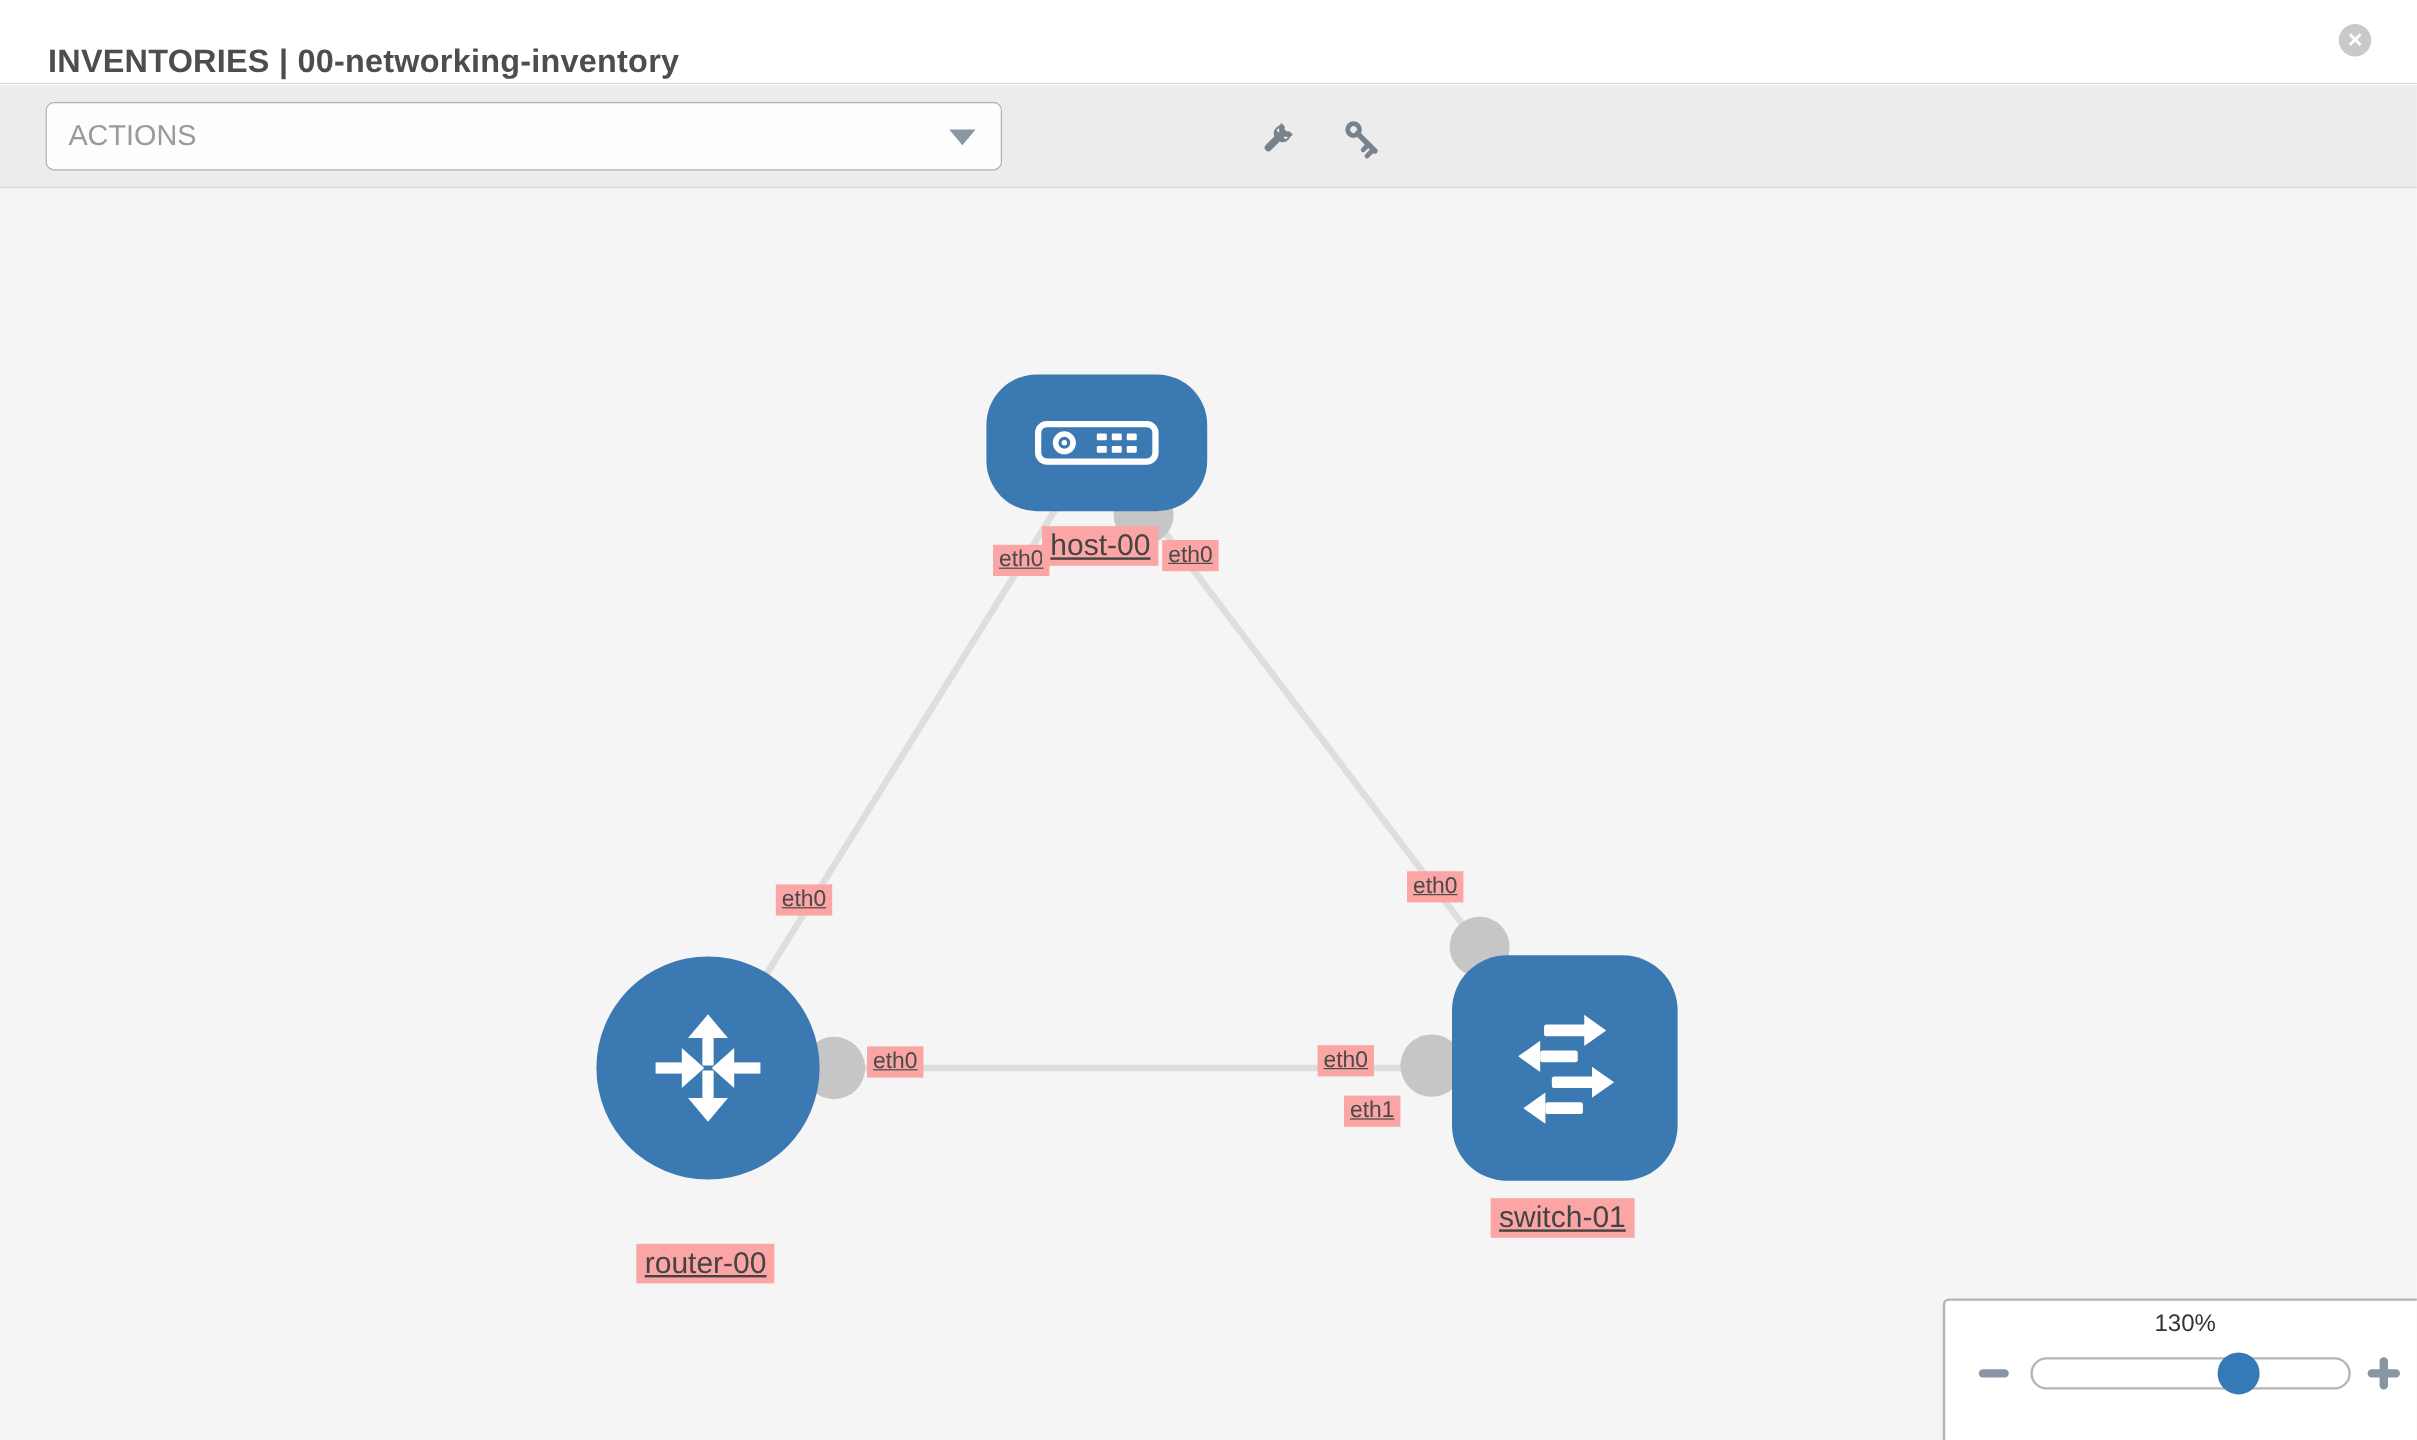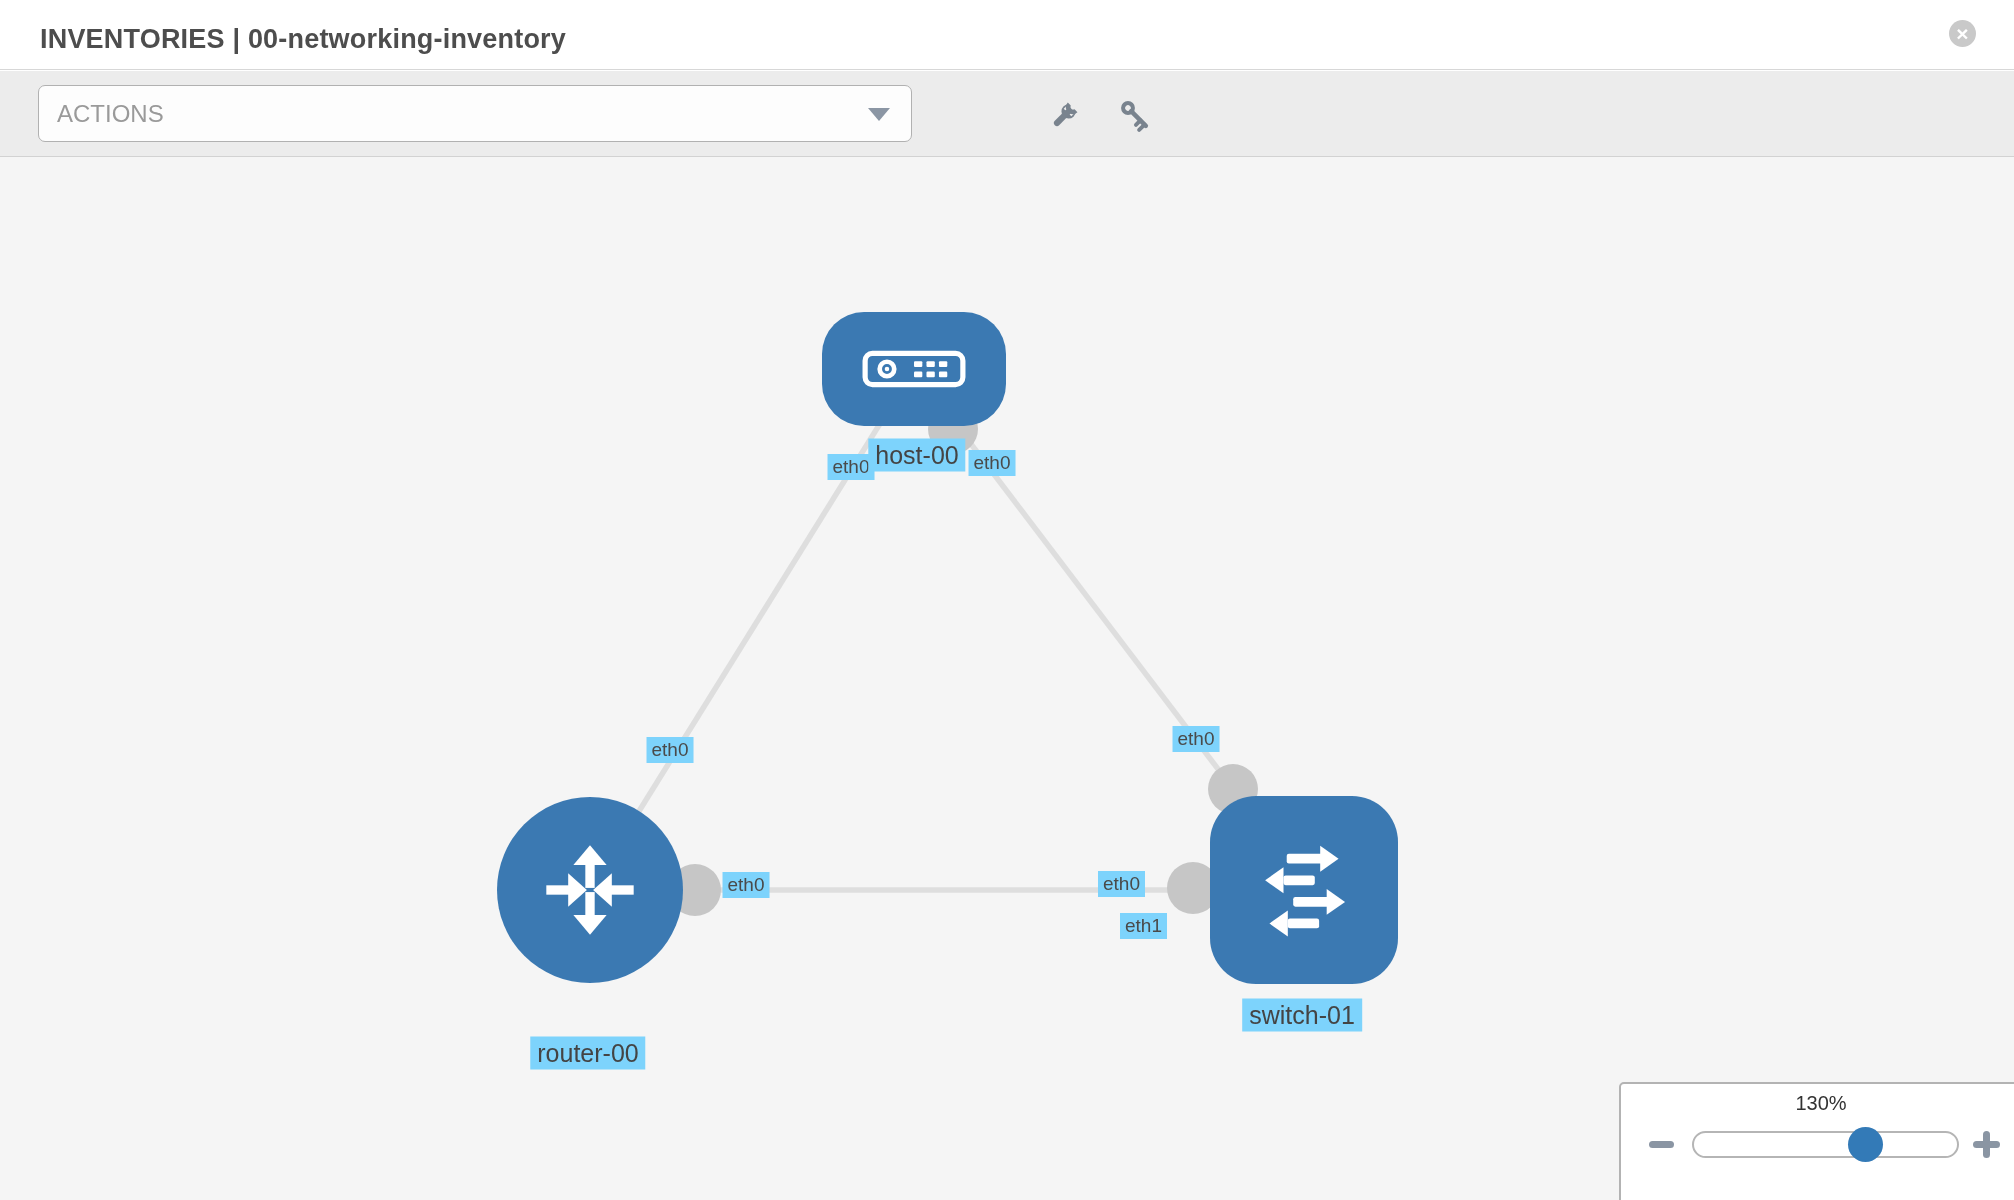"INVENTORIES | 00-networking-inventory" .page-title { top: 4px -> 16px }
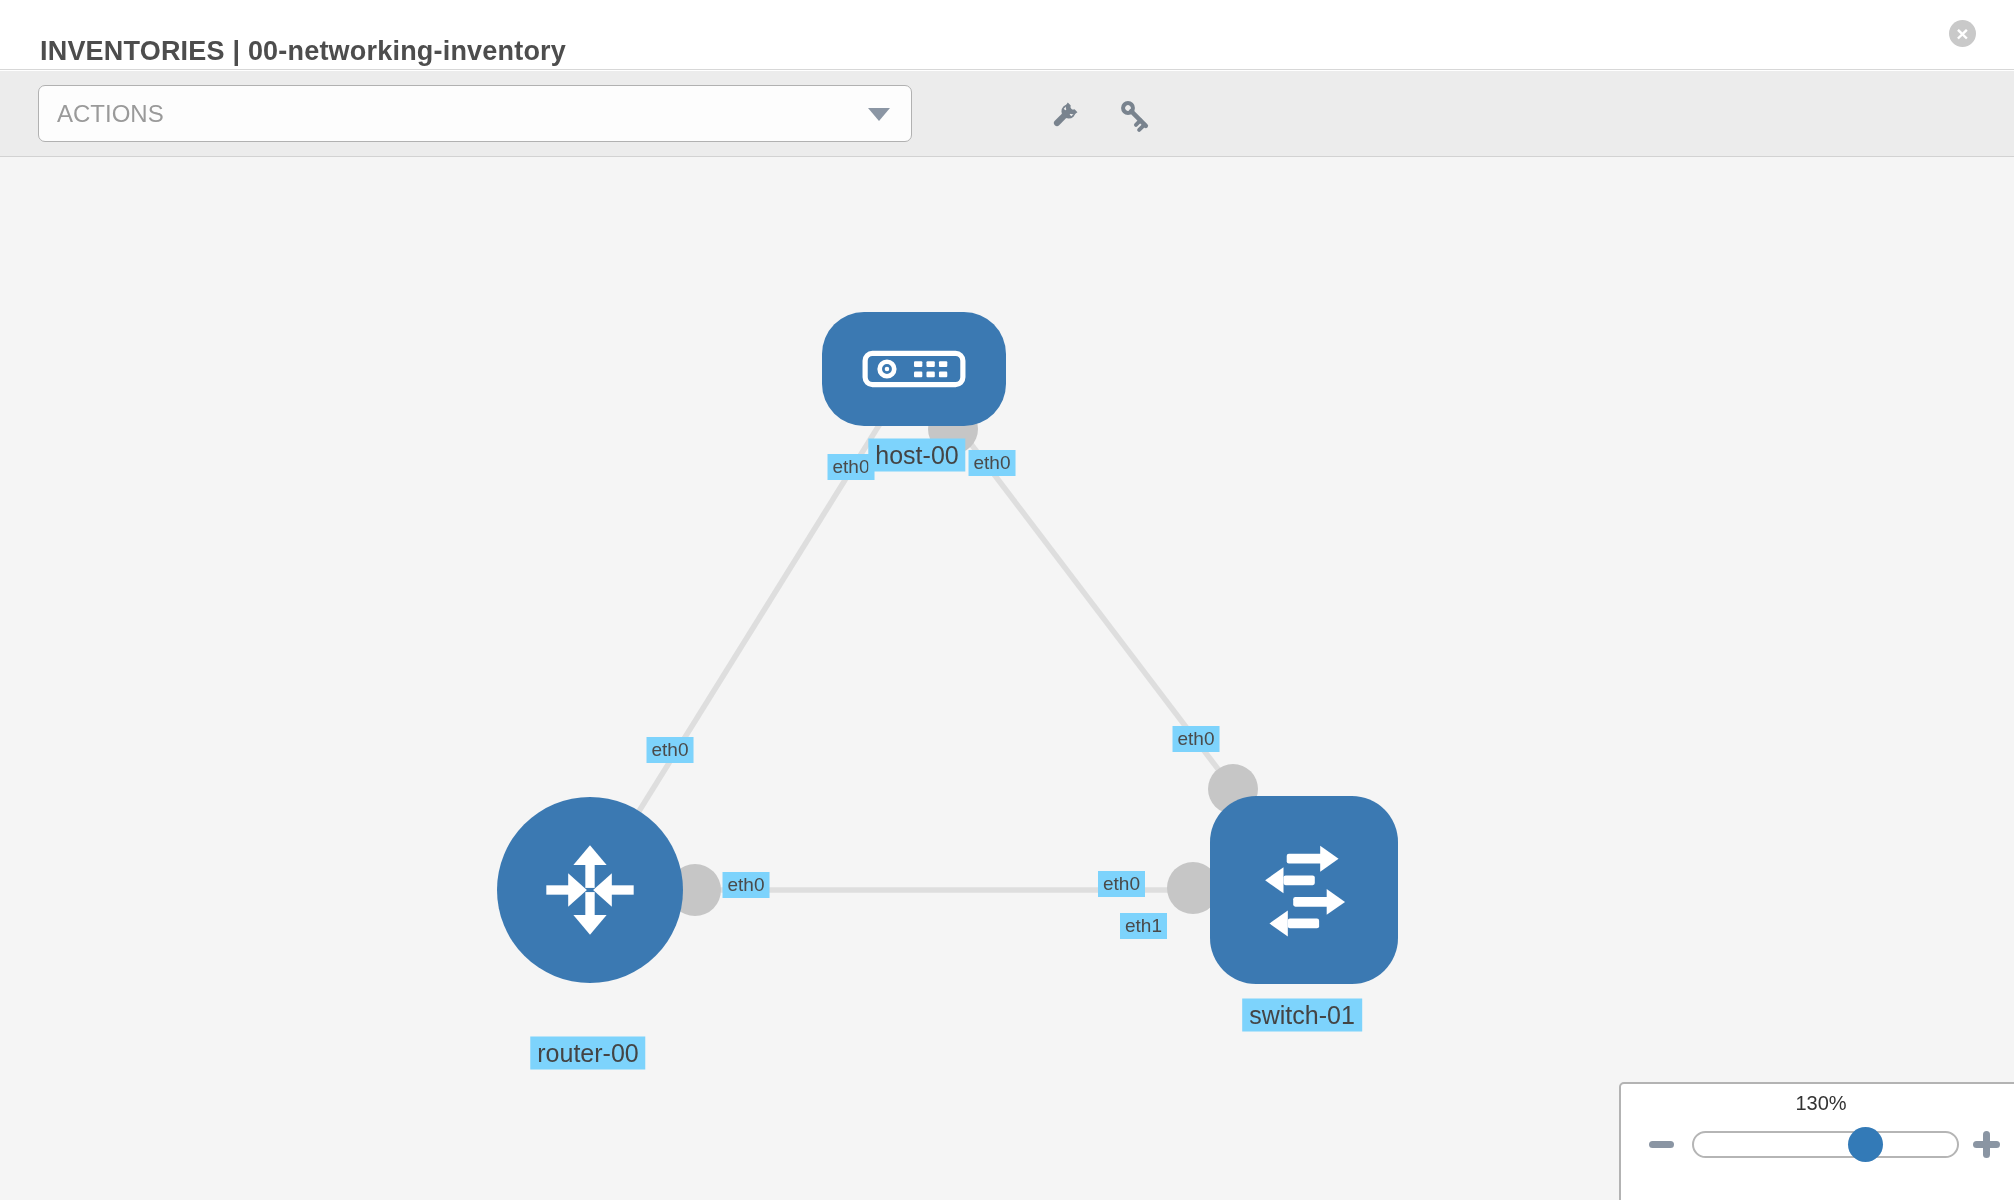"ACTIONS" .dd-actions { width: 874px -> 797px }
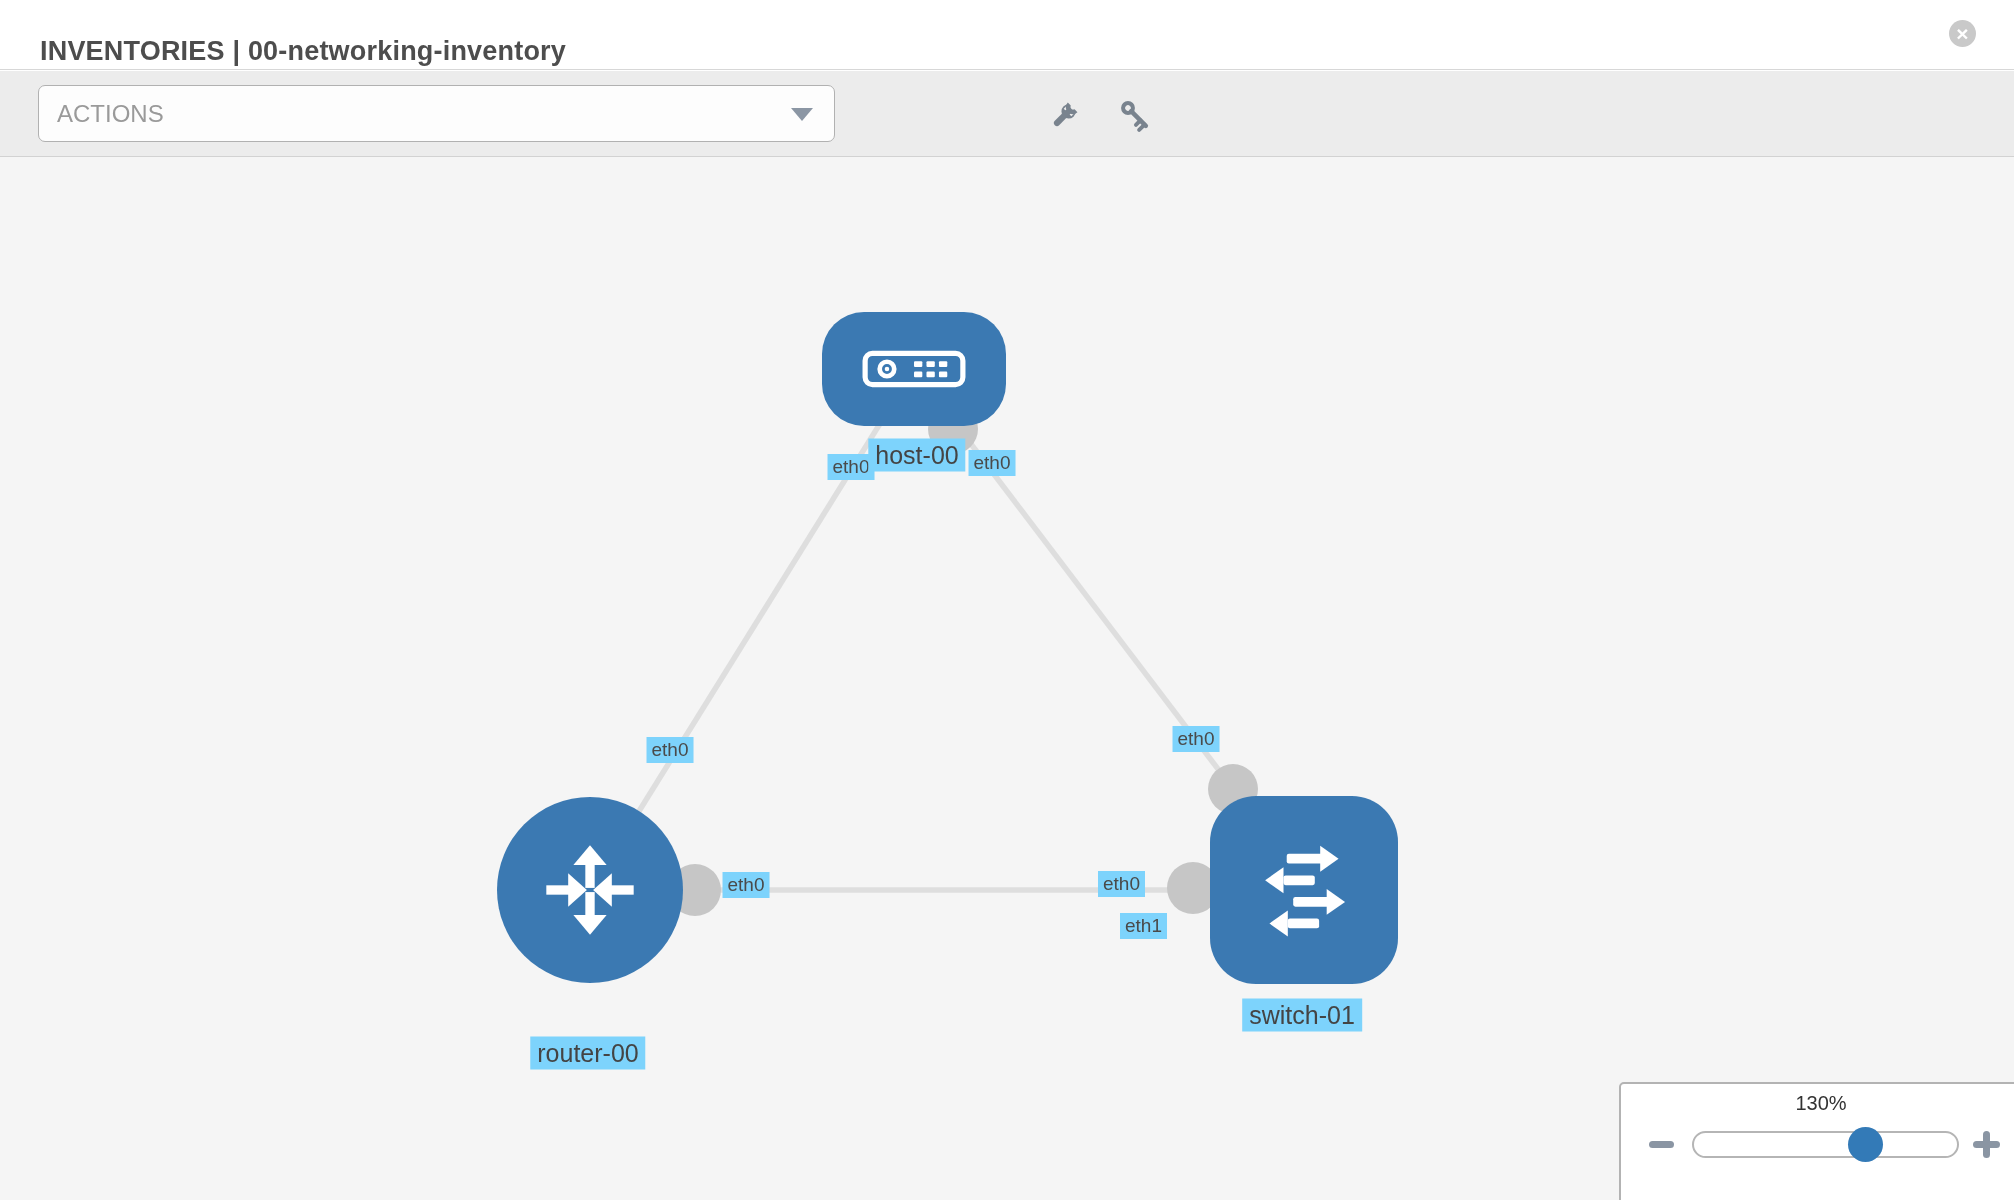"eth0" .lbl { background: #7dd3fc -> #fca5a5; text-decoration: none -> underline }
